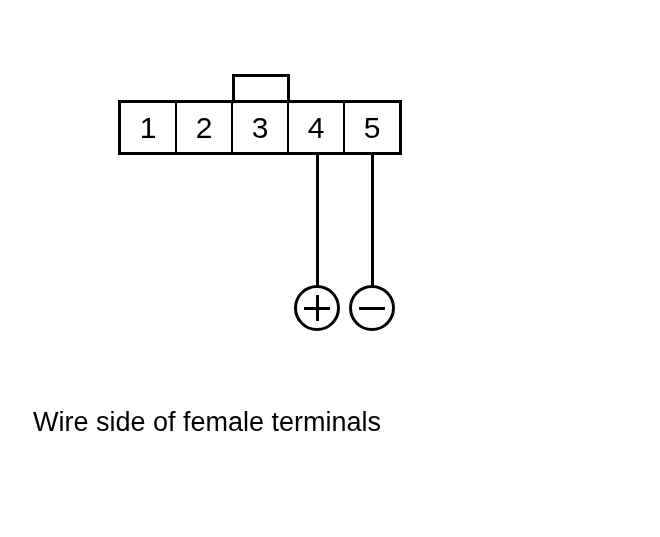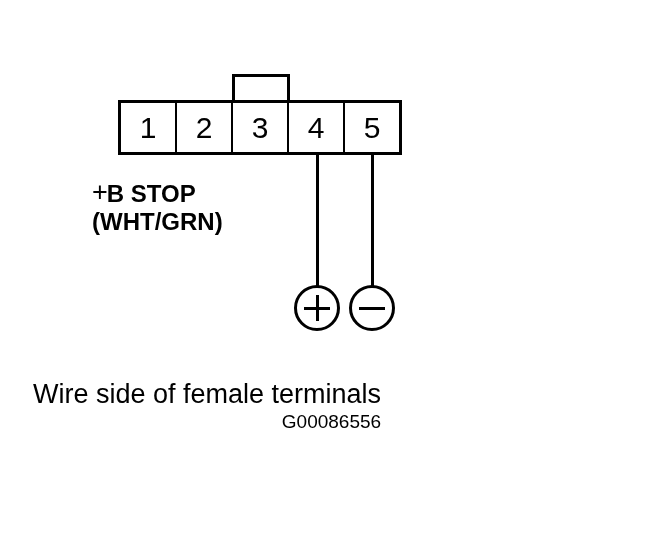"+B STOP" div.circuit-label { html: <div> <span><span>+</span><span>B STOP</span></span> <span>(WHT/GRN)</span> </div> -> none }
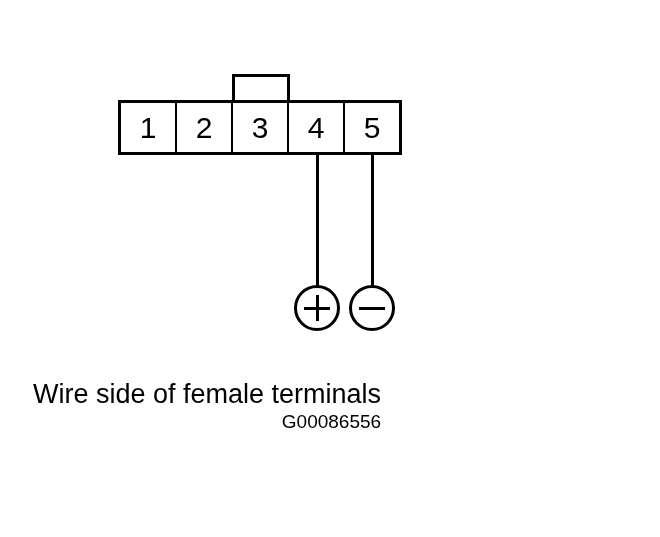"Wire side of female terminals" .caption-block { text-align: right -> none; top: 378px -> 406px }
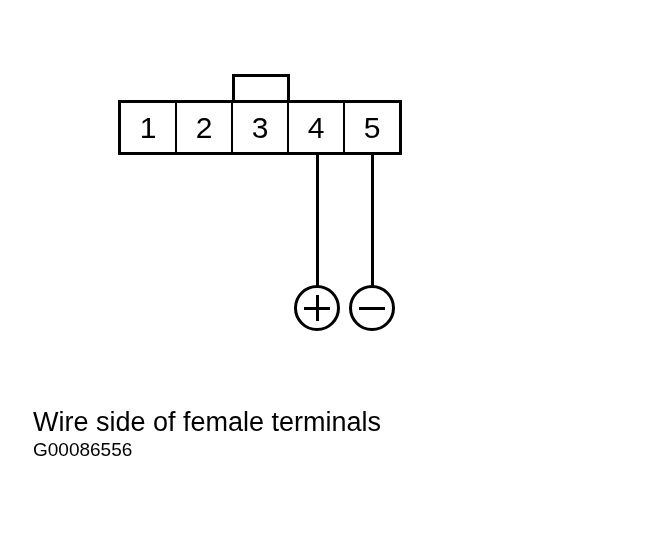"G00086556" div.caption-id { html: <div>G00086556</div> -> none }
